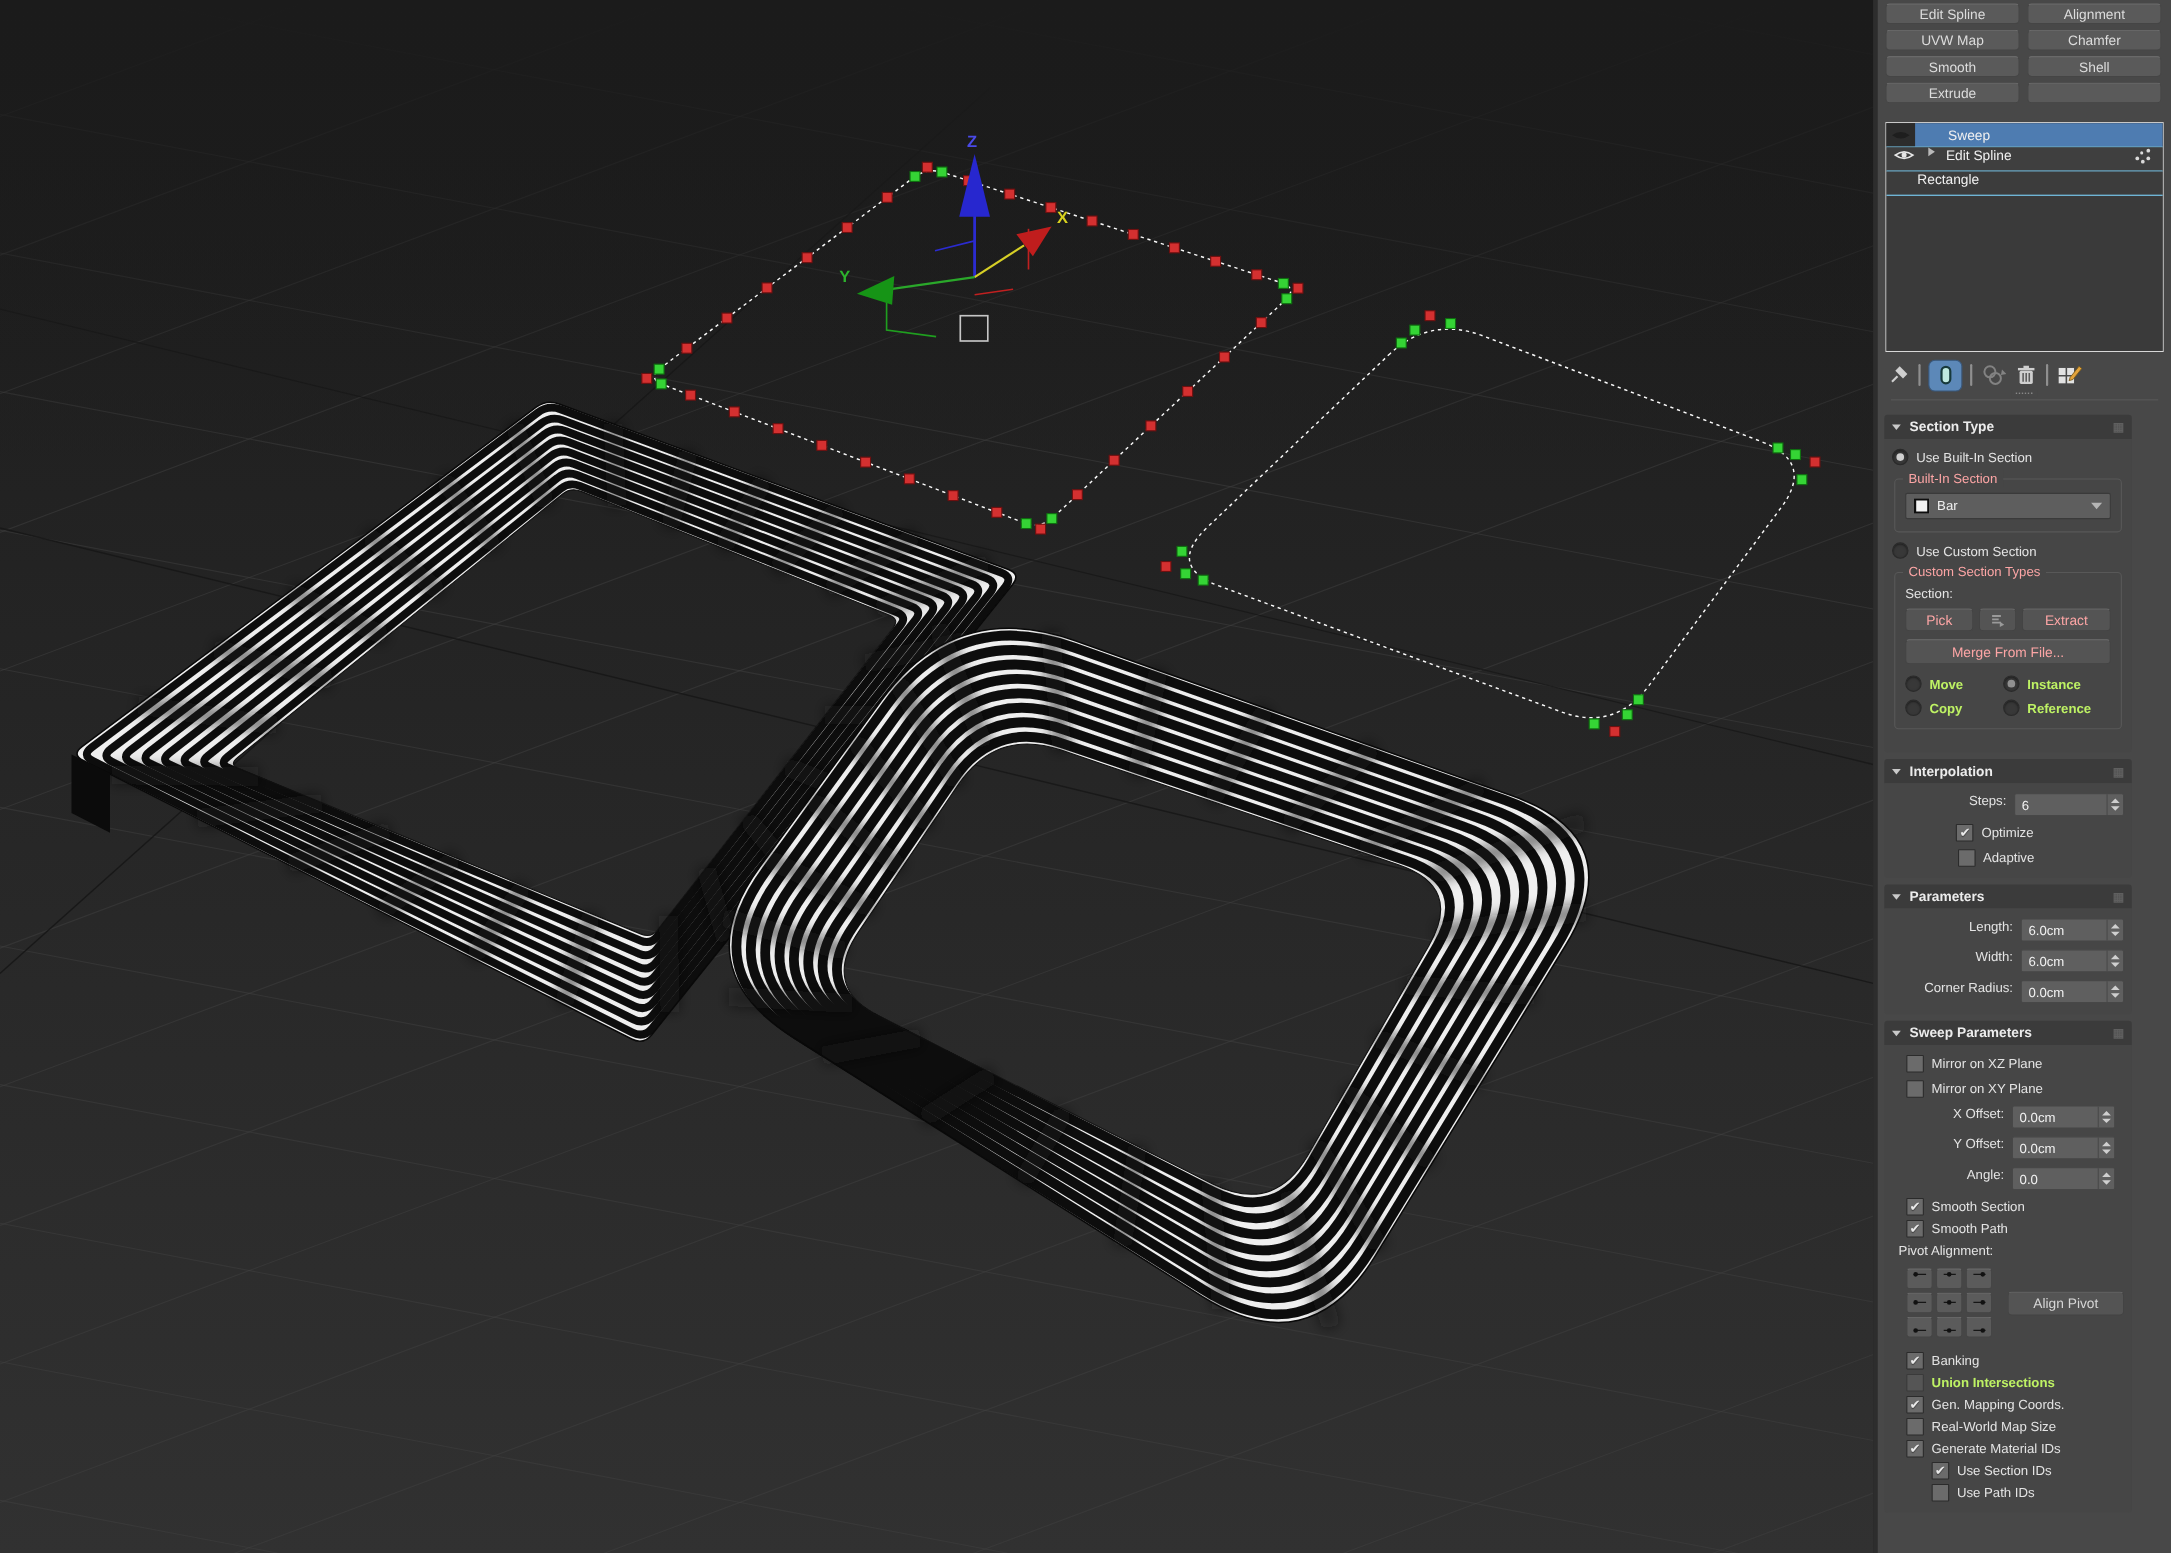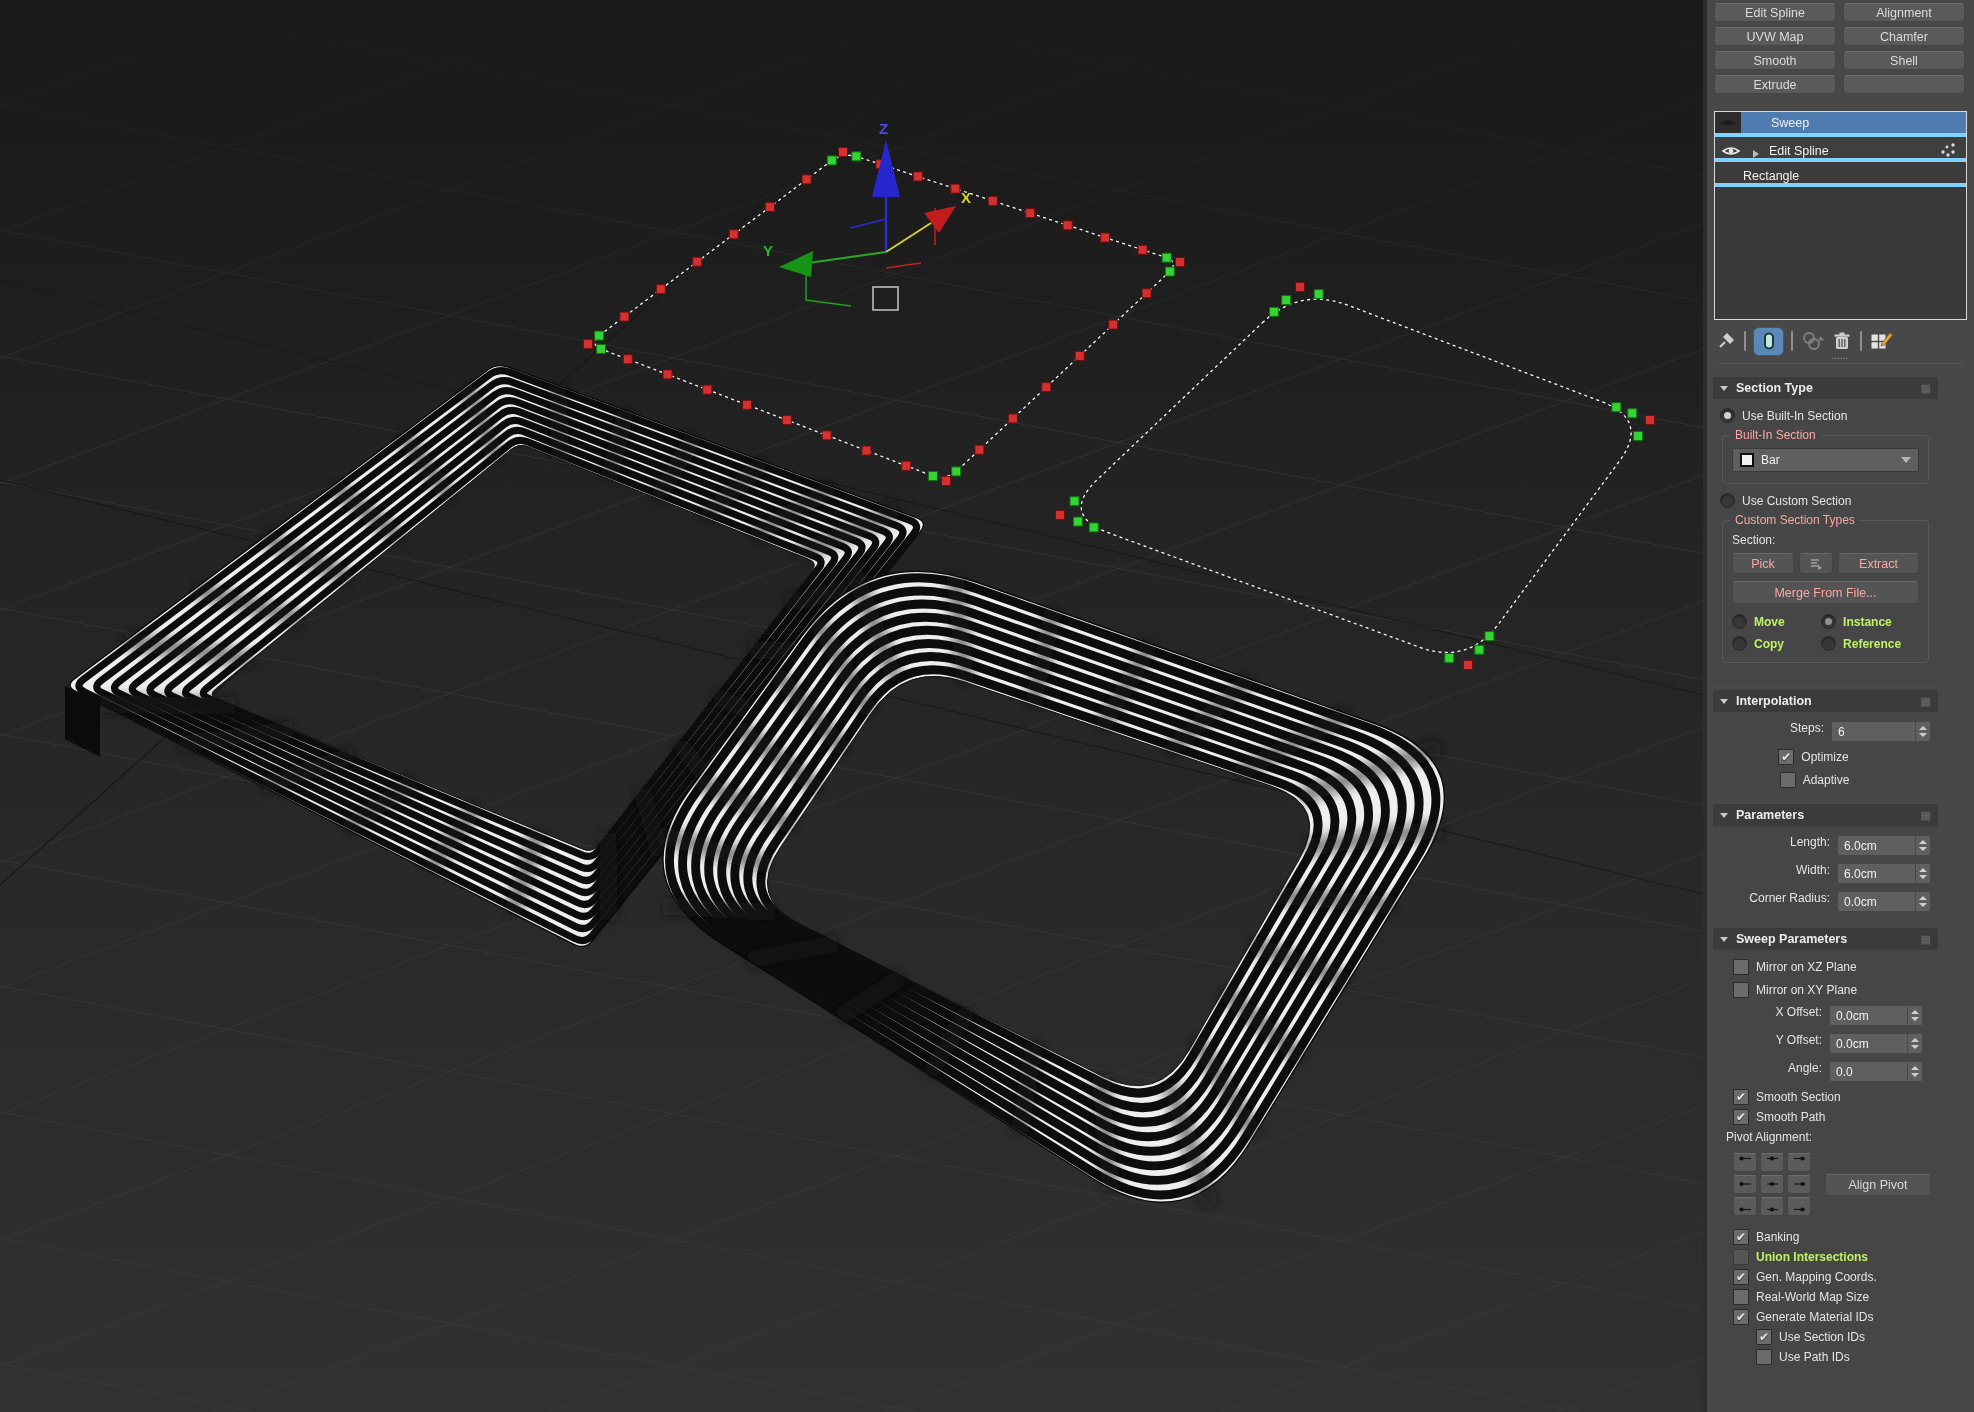"Sweep" .srow { align-items: flex-end -> flex-start; border-bottom: 4px solid #7dd3fc -> 1px solid #7dd3fc }
